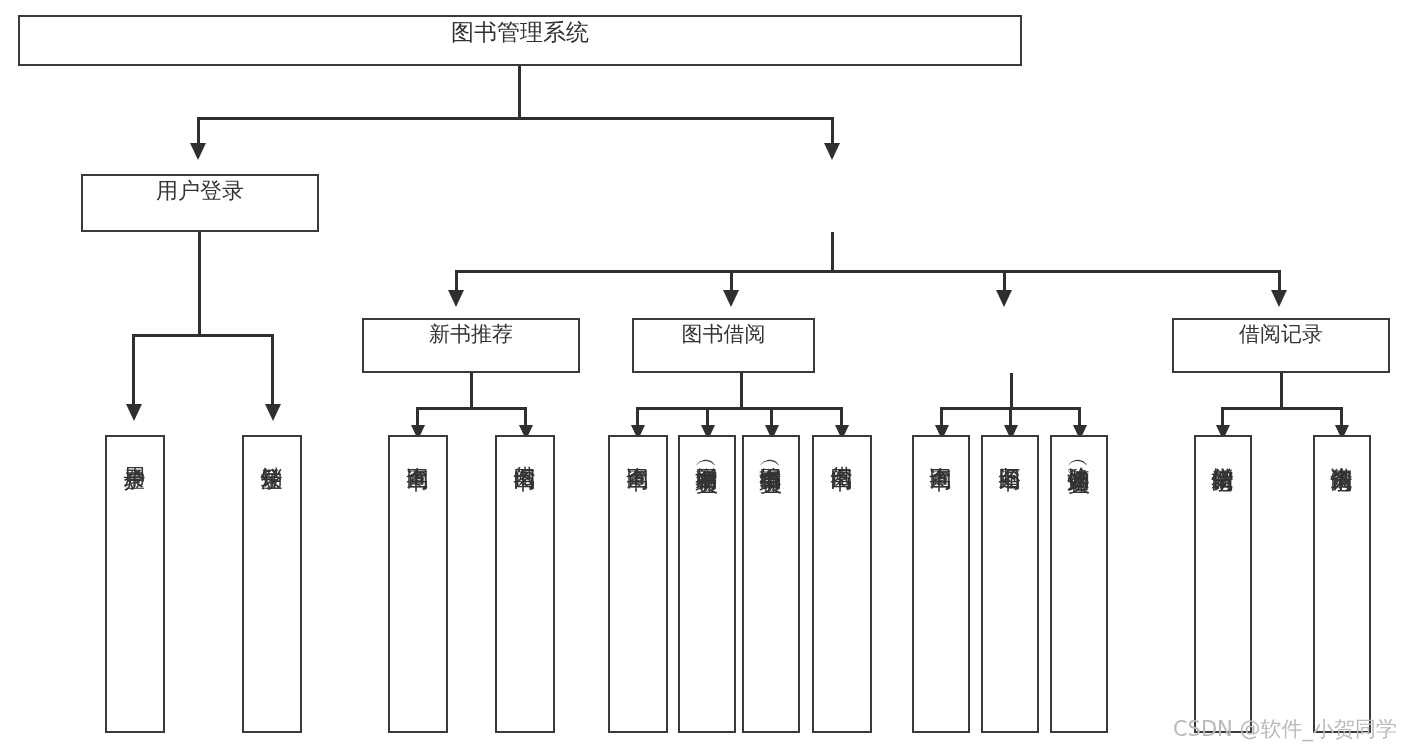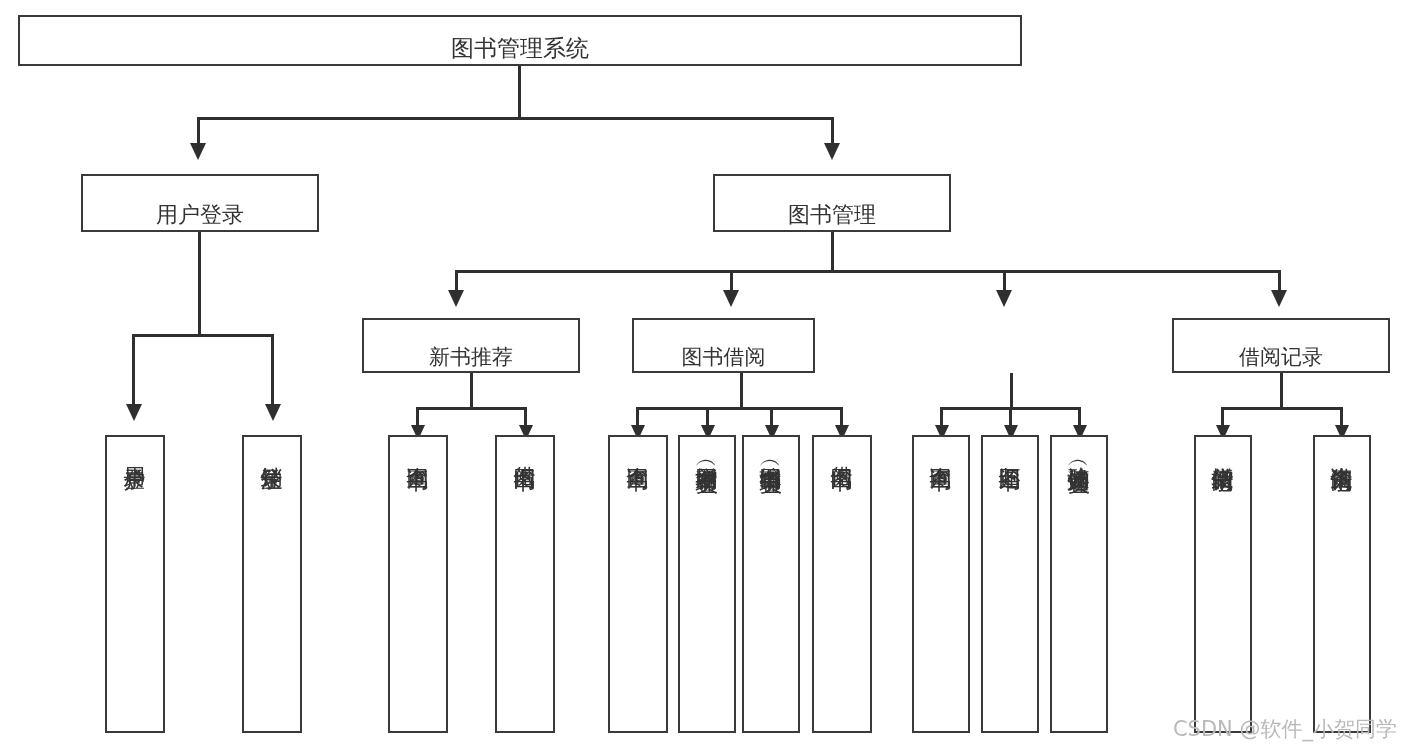"图书管理系统" .node { align-items: flex-end -> flex-start }
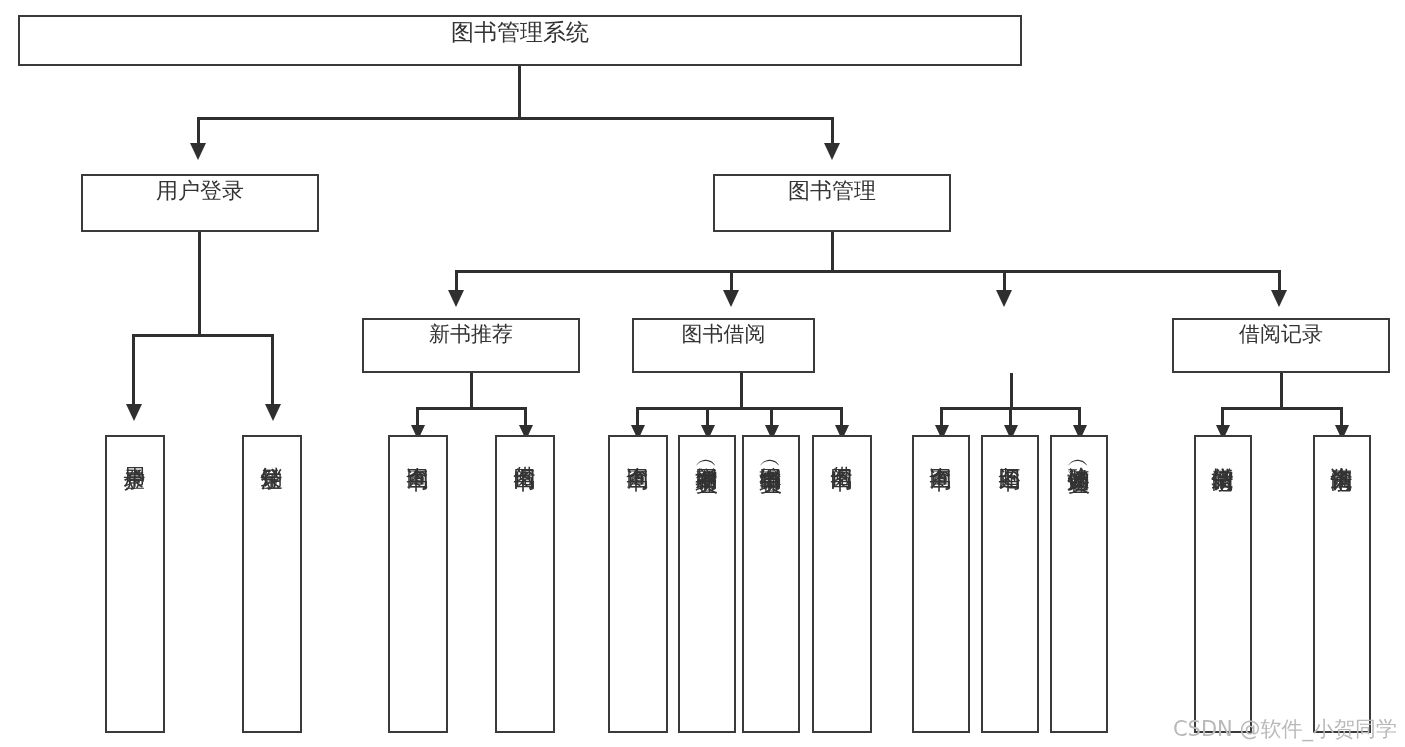"图书管理" div.node { html: <div> <span>图书管理</span> </div> -> none }
